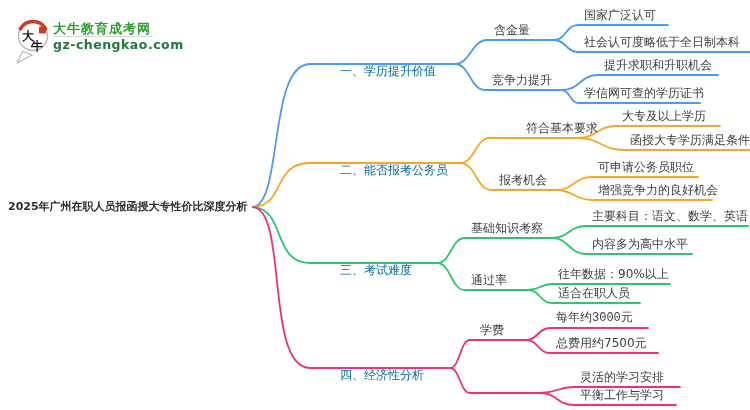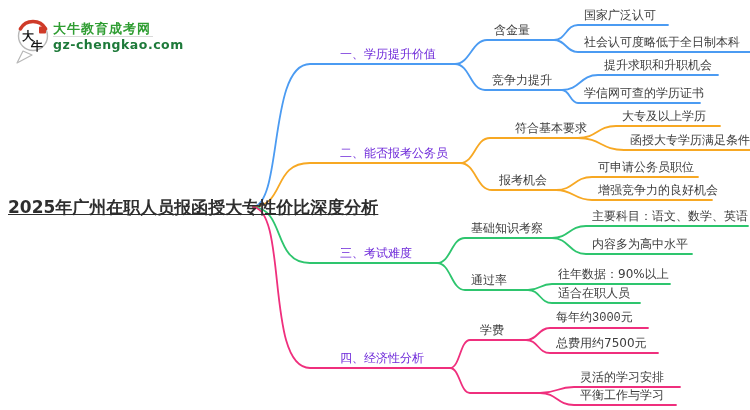"一、学历提升价值" .branch { color: #6d28d9 -> #0369a1; margin-top: none -> 17px }
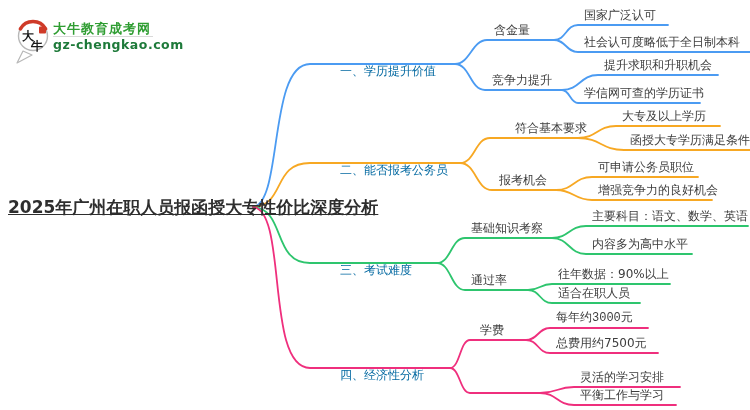"符合基本要求" div.lbl { left: 515px -> 526px }
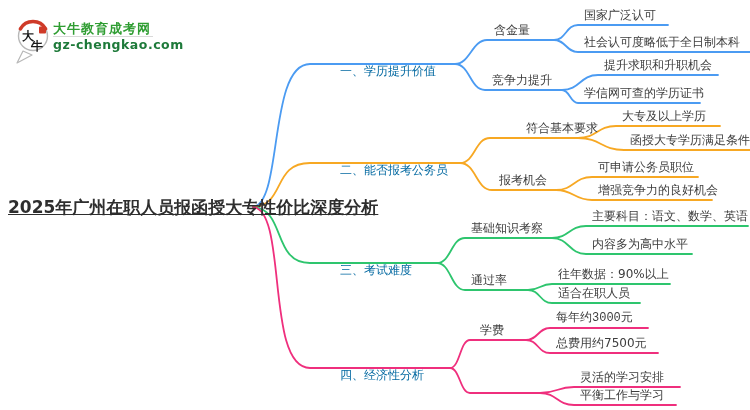"2025年广州在职人员报函授大专性价比深度分析" .central { font-size: 17px -> 11px; text-decoration: underline -> none }
